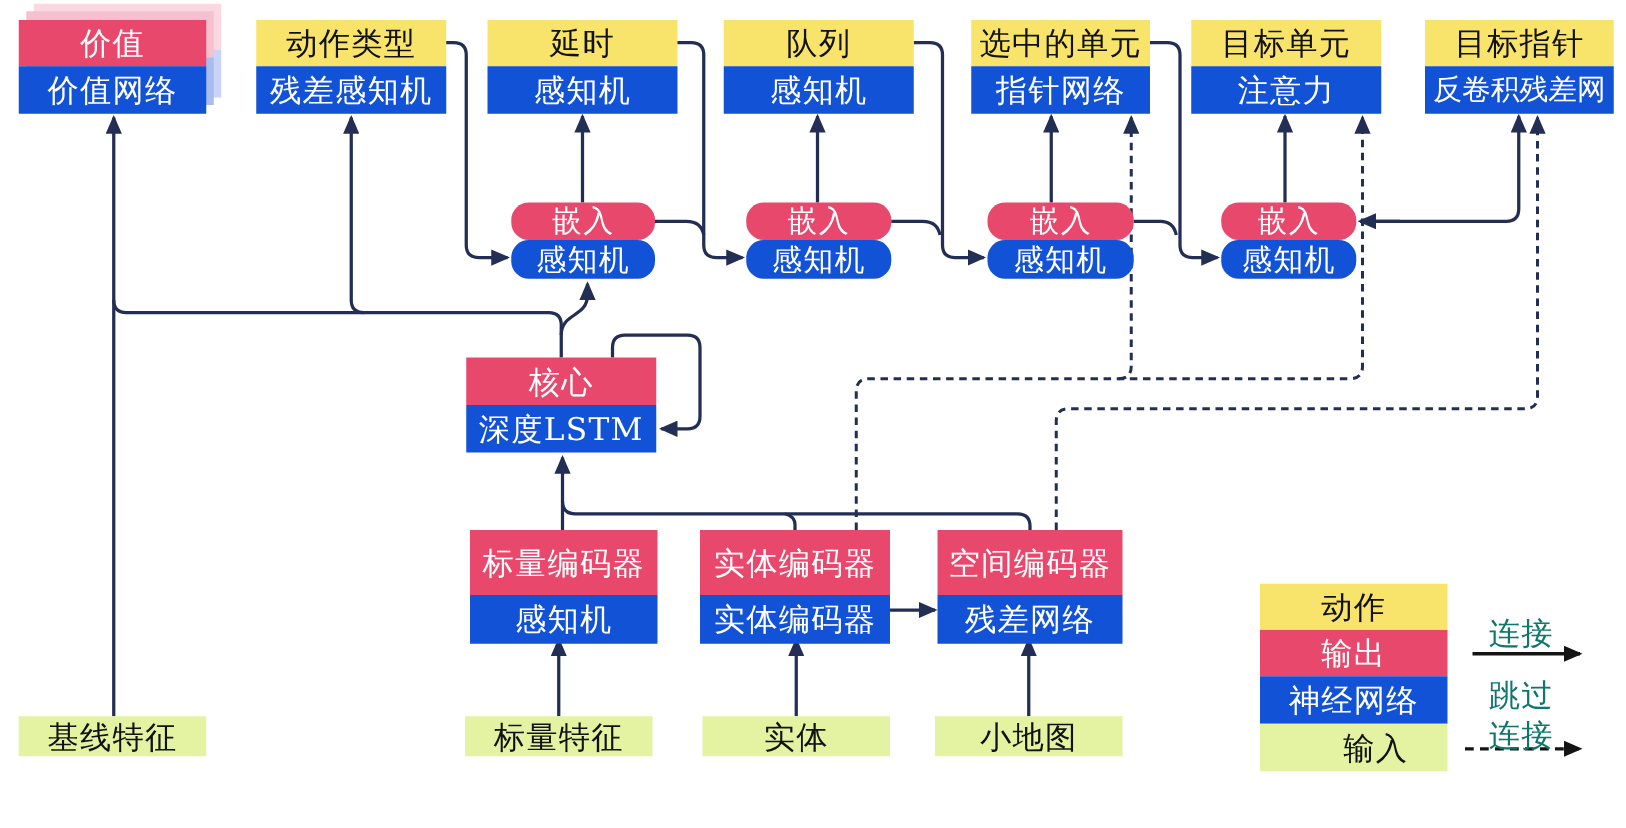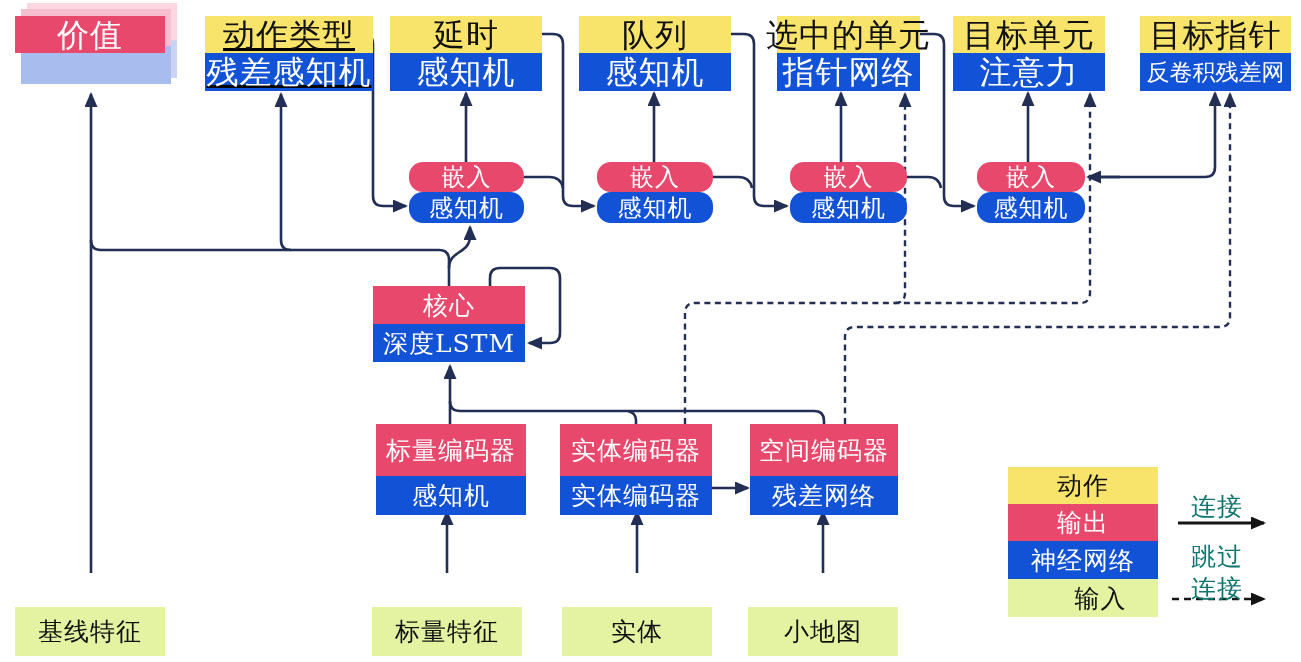"价值" .row-top .half { font-size: 32px -> 25px }
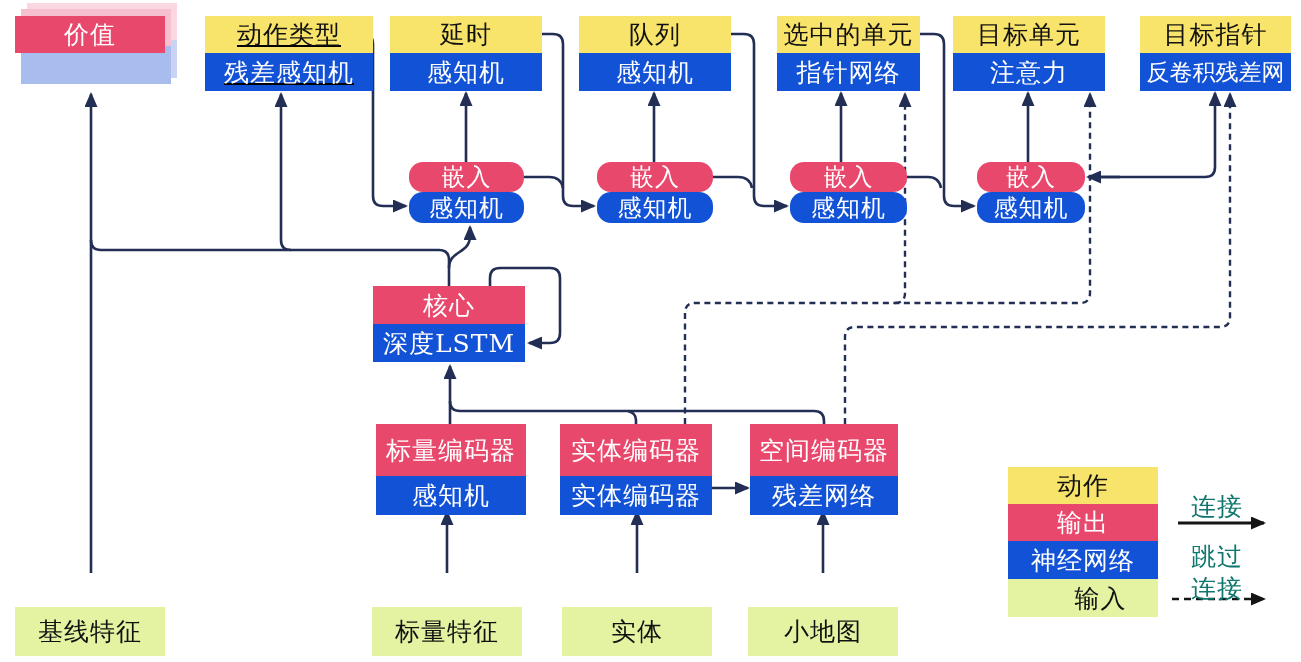"动作类型" div.node { text-decoration: underline -> none; width: 168px -> 152px }
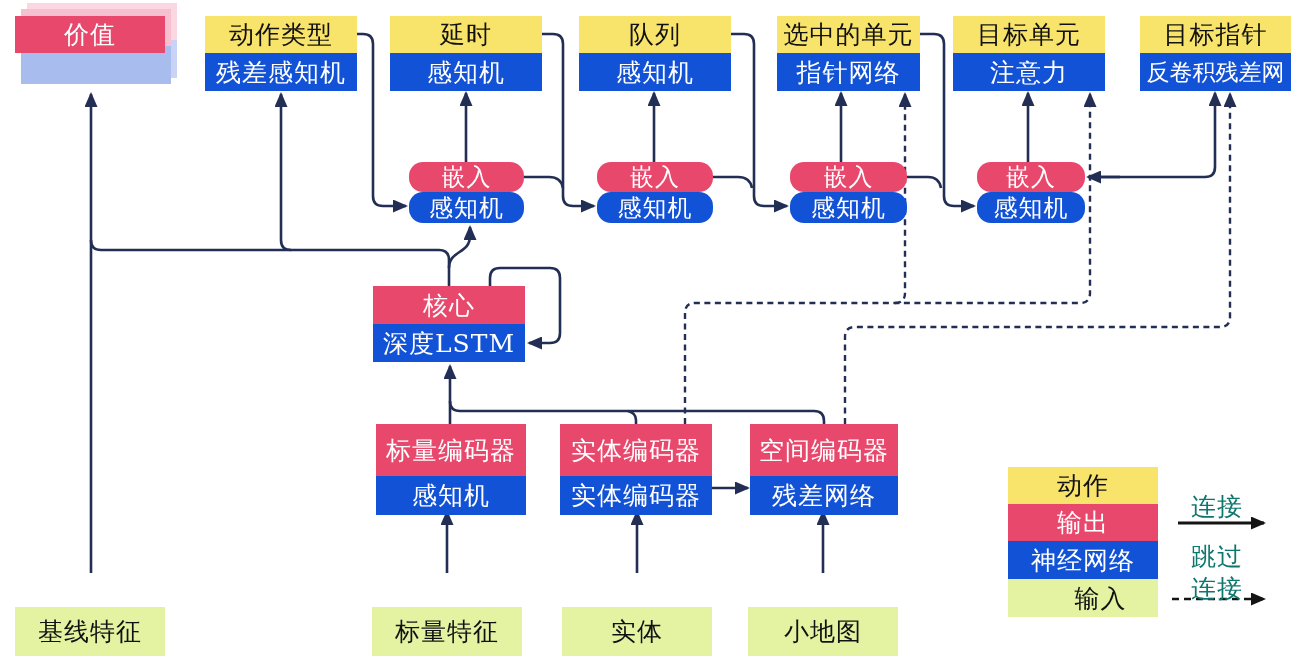"价值网络" div.half { html: none -> <div>价值网络</div> }
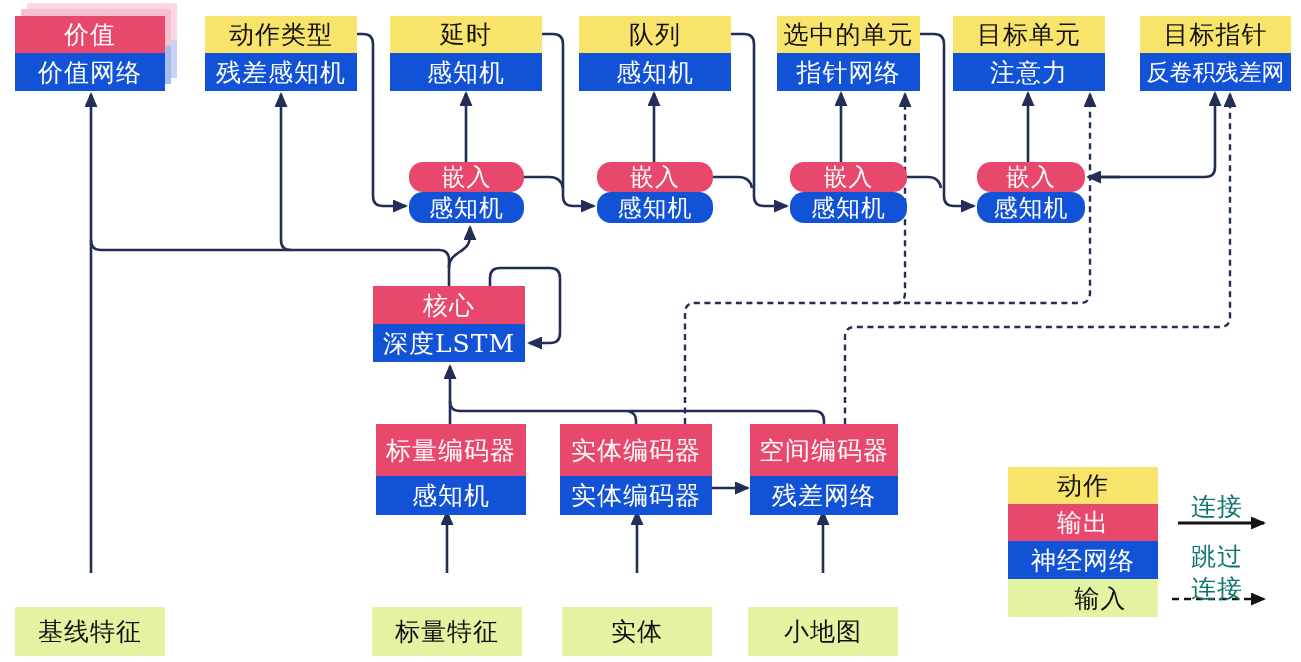"基线特征" .green-box { height: 49px -> 32px; margin-top: 34px -> none }
